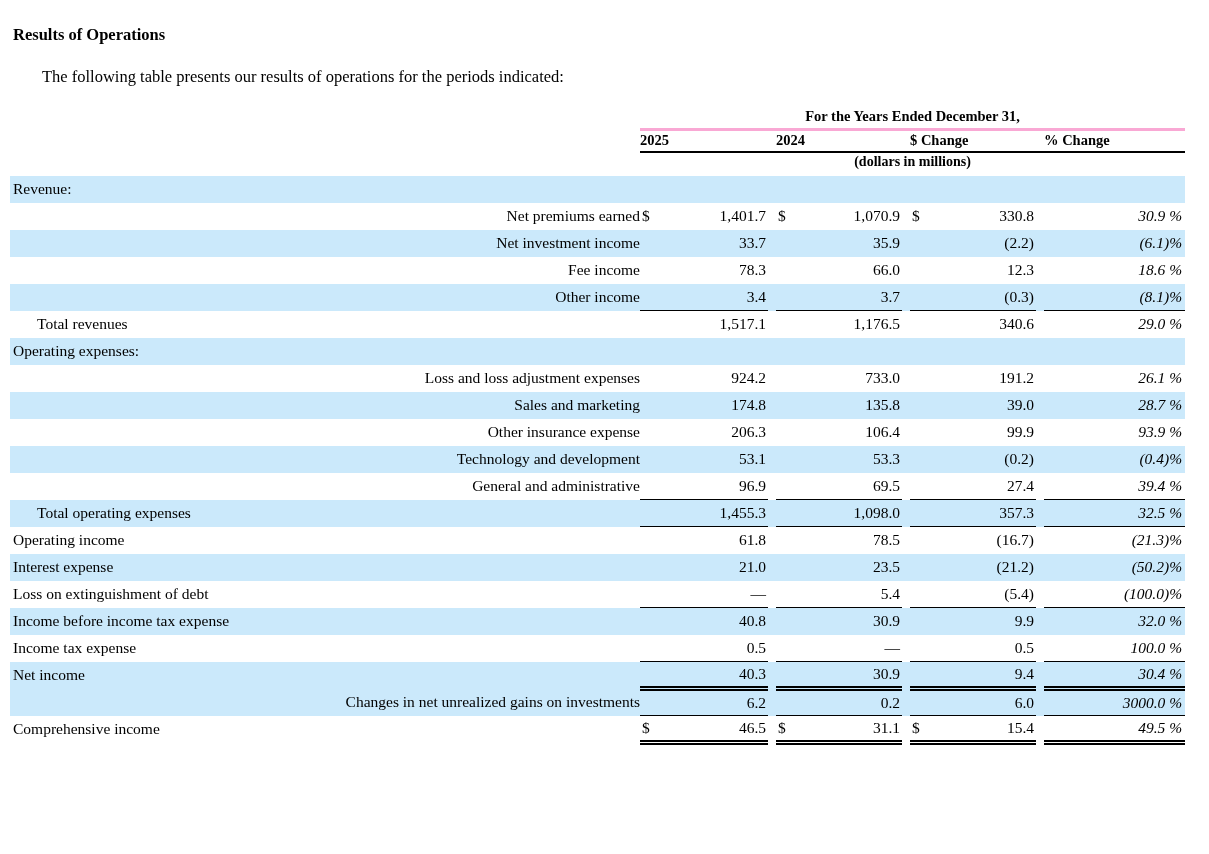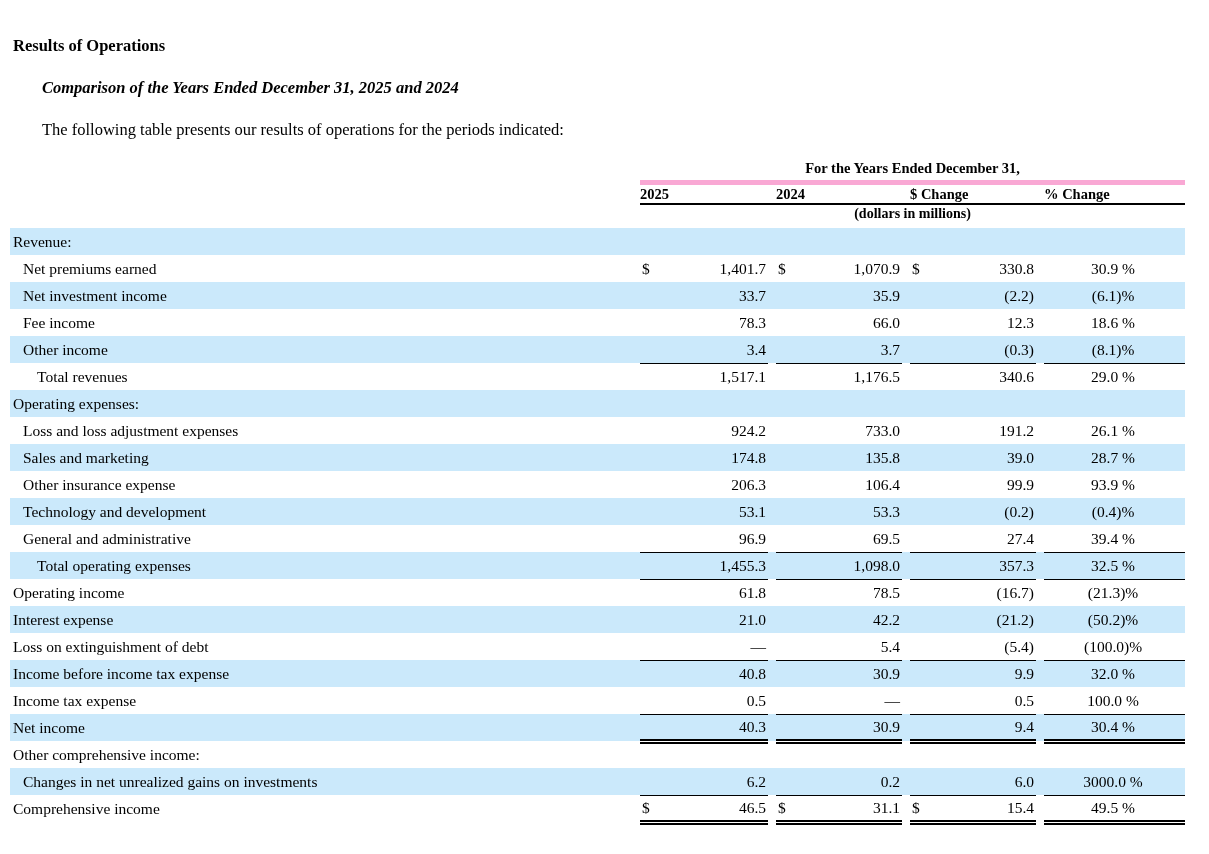"Results of Operations" .title { margin: 36px 0 0 13px -> 25px 0 0 13px }
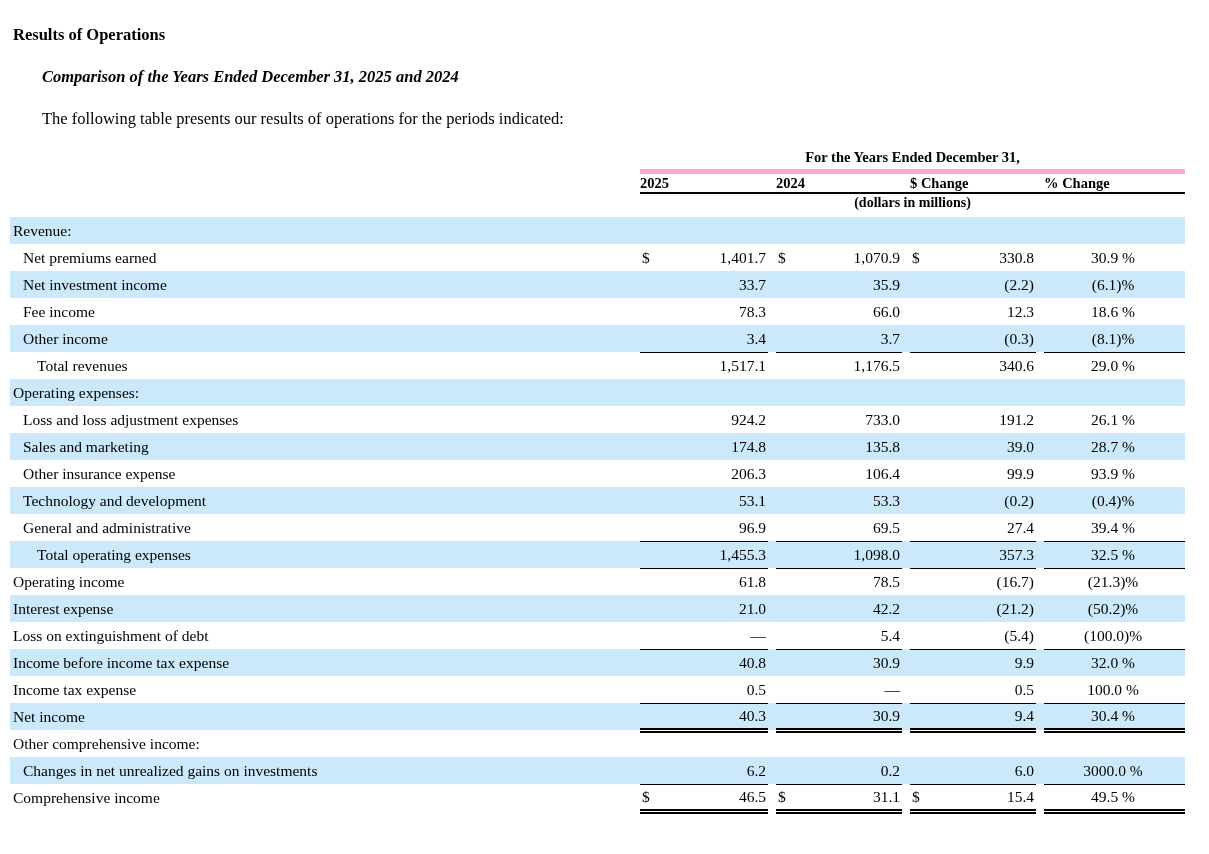"Comparison of the Years Ended" div.subtitle { html: <div>Comparison of the Years Ended December 31, 2025 and 2024</div> -> none }
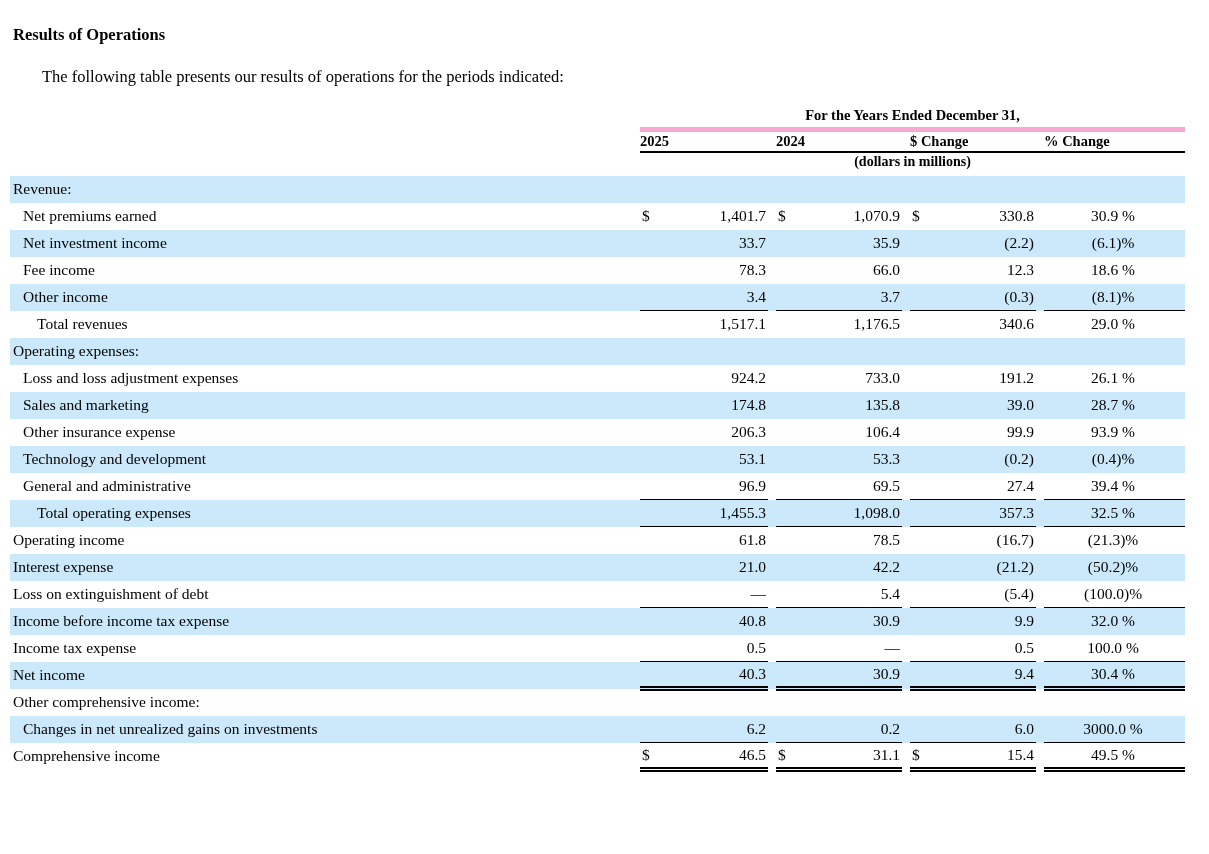"For the Years Ended December" thead .span-head { border-bottom: 5px solid #f9a8d4 -> 3px solid #f9a8d4 }
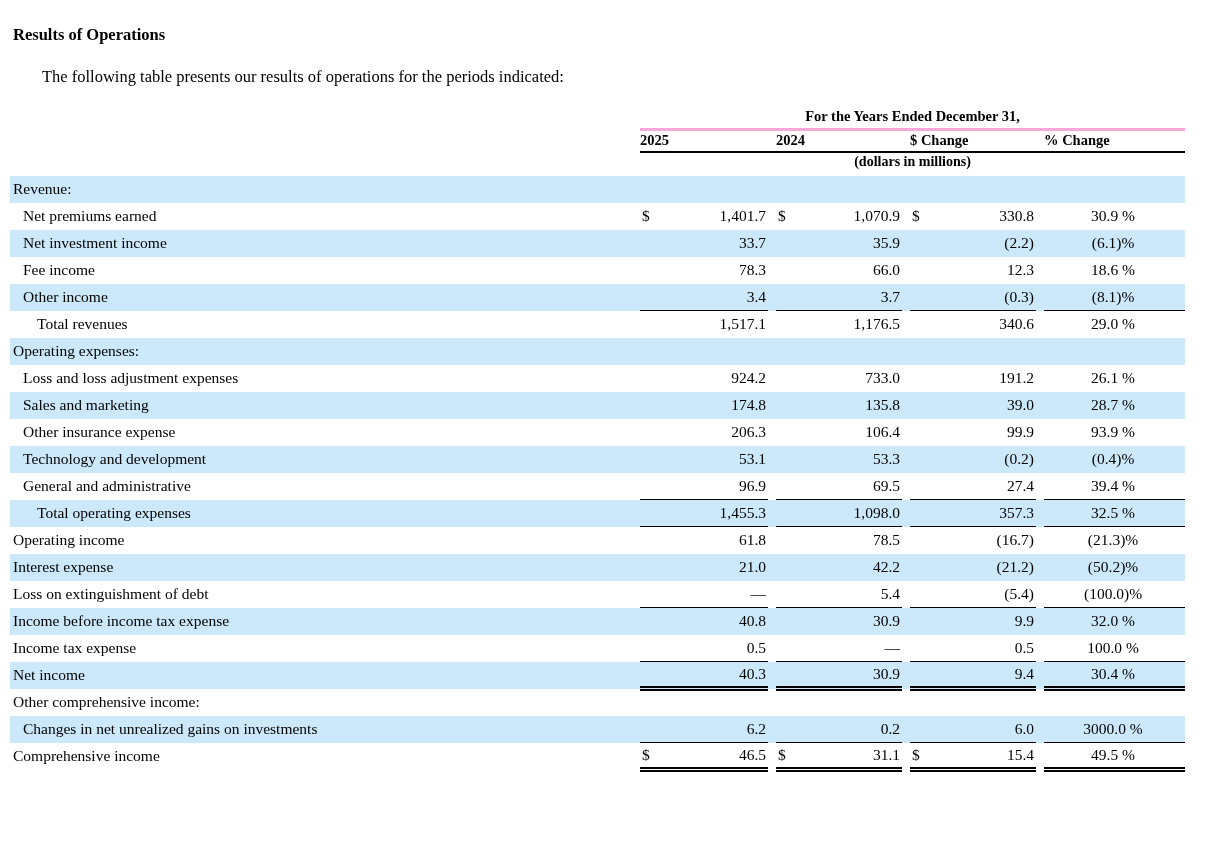"Net premiums earned" td.lbl.ind1 { text-align: none -> right }
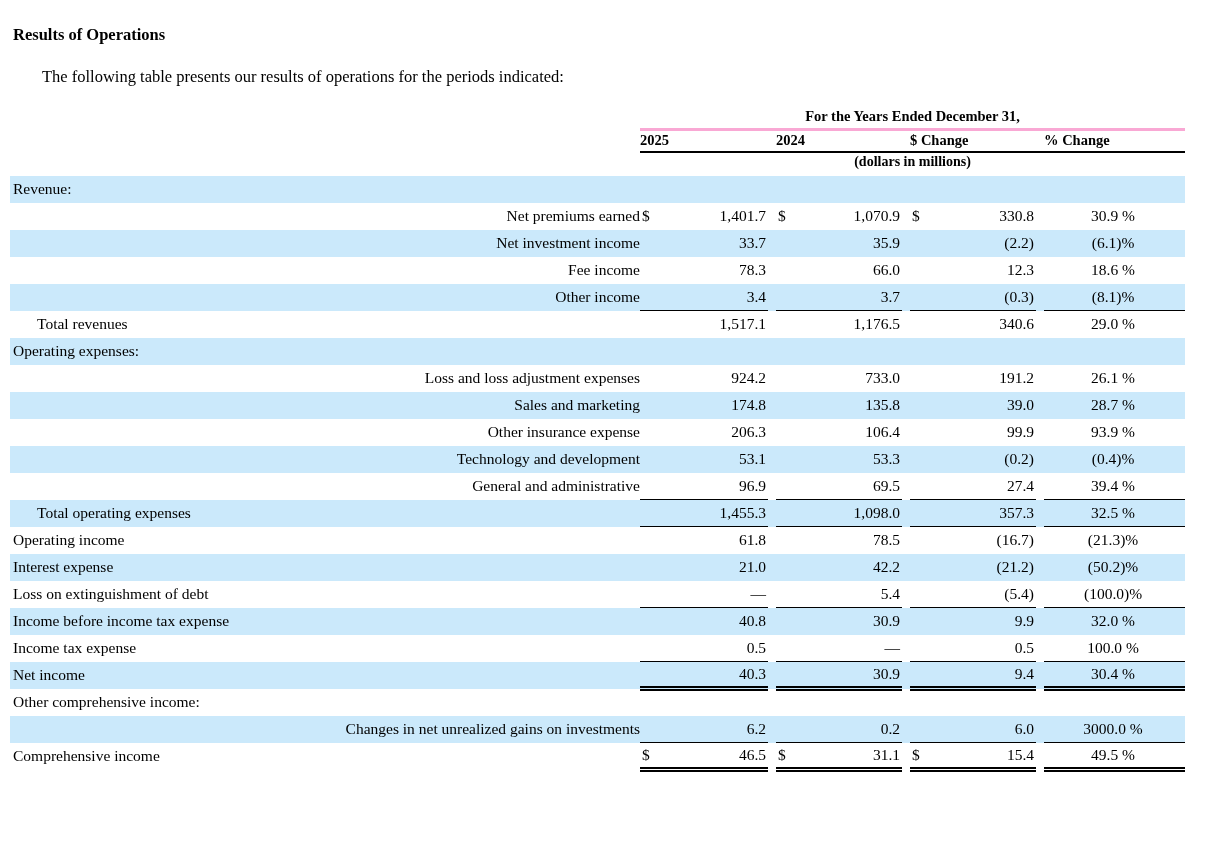"30.9 %" td.pct { font-style: none -> italic; text-align: center -> right }
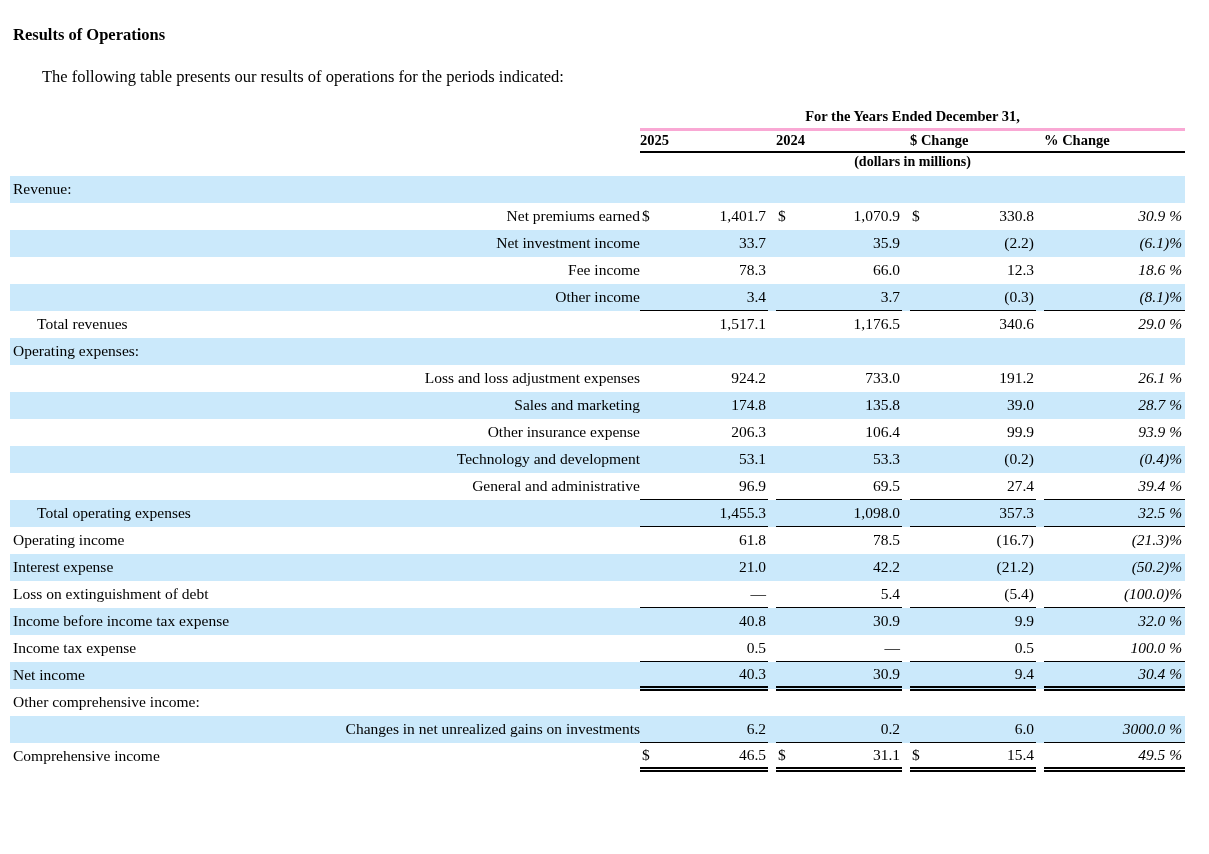"42.2" span.val { text: 42.2 -> 23.5 }
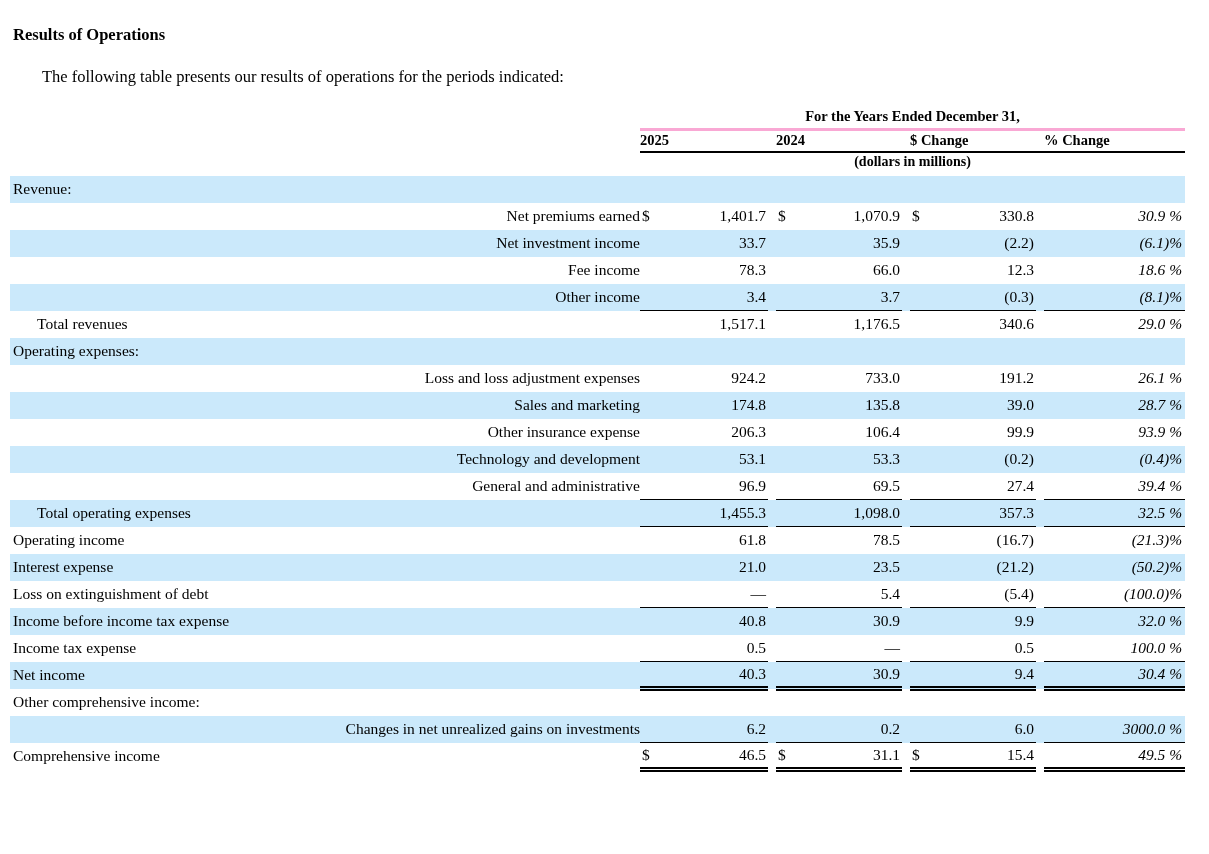"Other comprehensive income:" tr { html: <tr> <td>Other comprehensive income:</td> <td></td> <td></td> <td></td> <td></td> <td></td> <td></td> <td></td> </tr> -> none }
